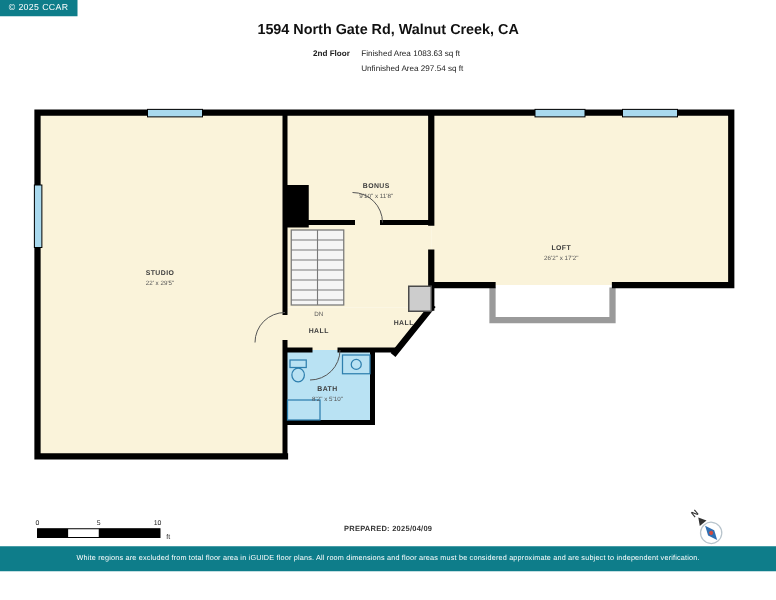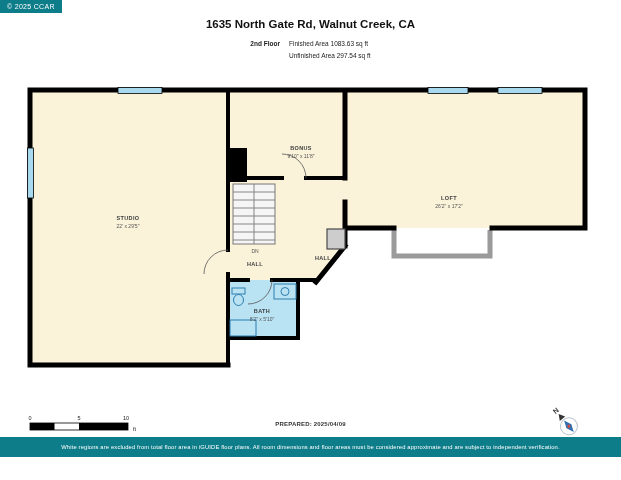"1635 North Gate Rd, Walnut" div.title { text: 1635 -> 1594 }
